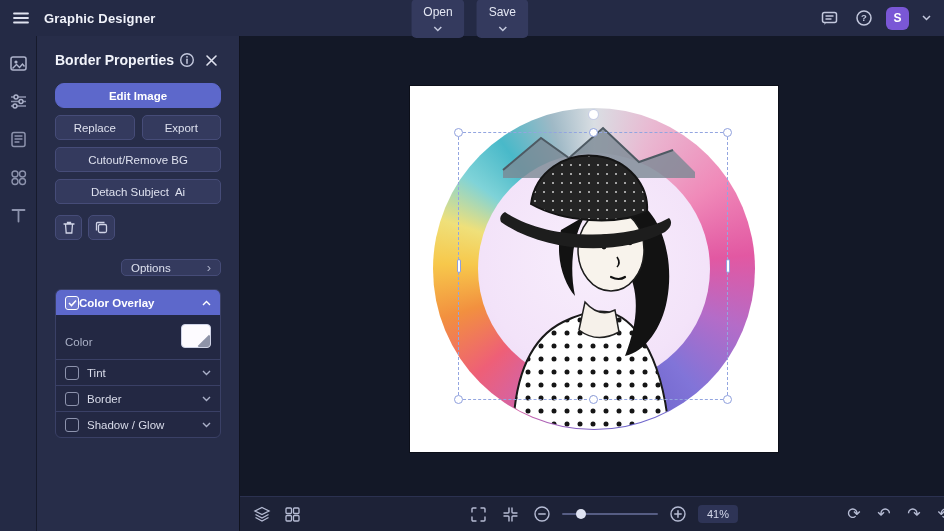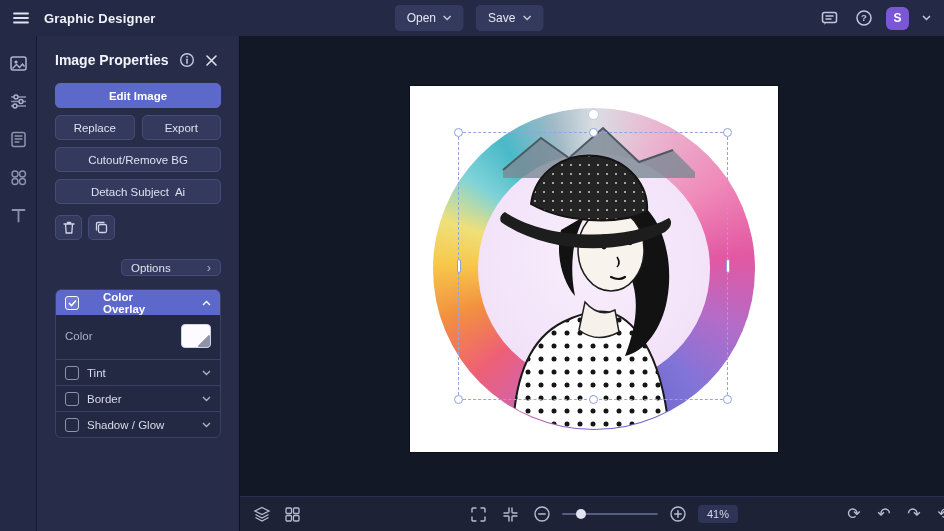"Open" .tb-btn { flex-direction: none -> column }
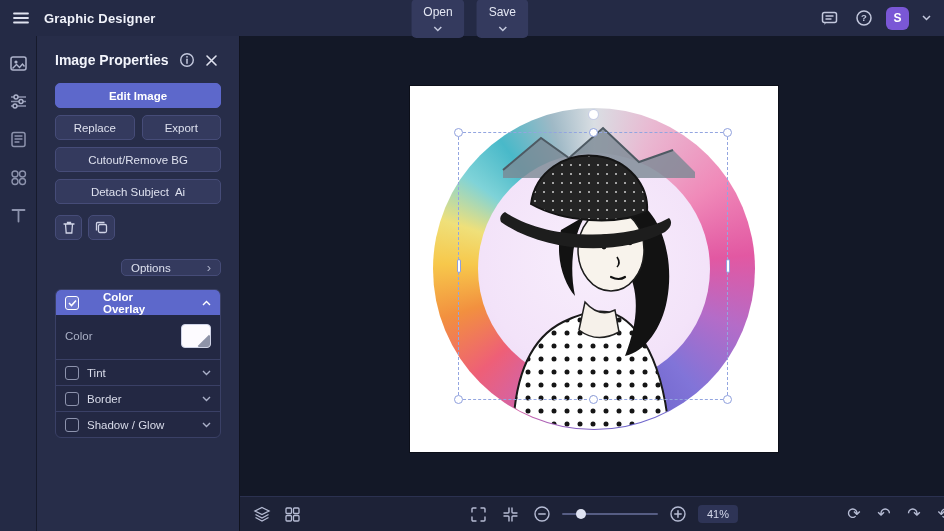"Image Properties" span.panel-title { text: Image -> Border }
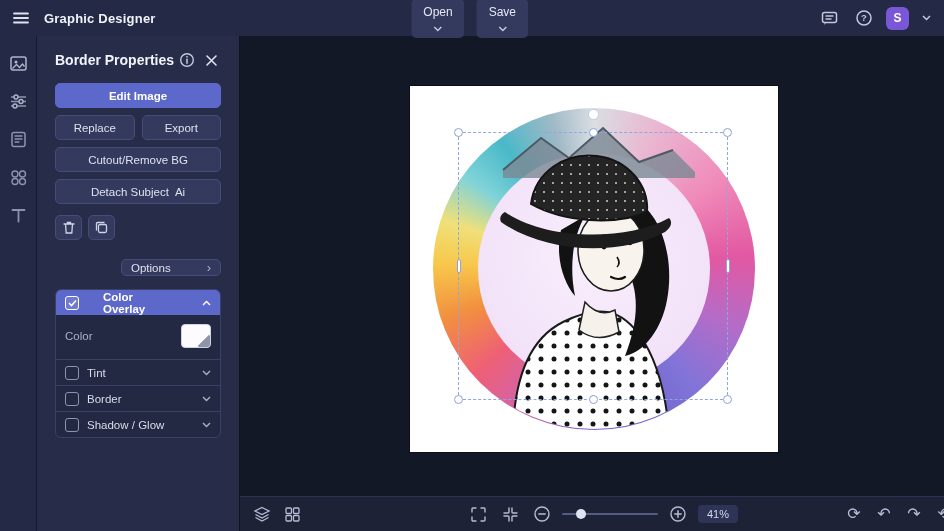"Edit Image" .btn.primary { border-radius: none -> 9px }
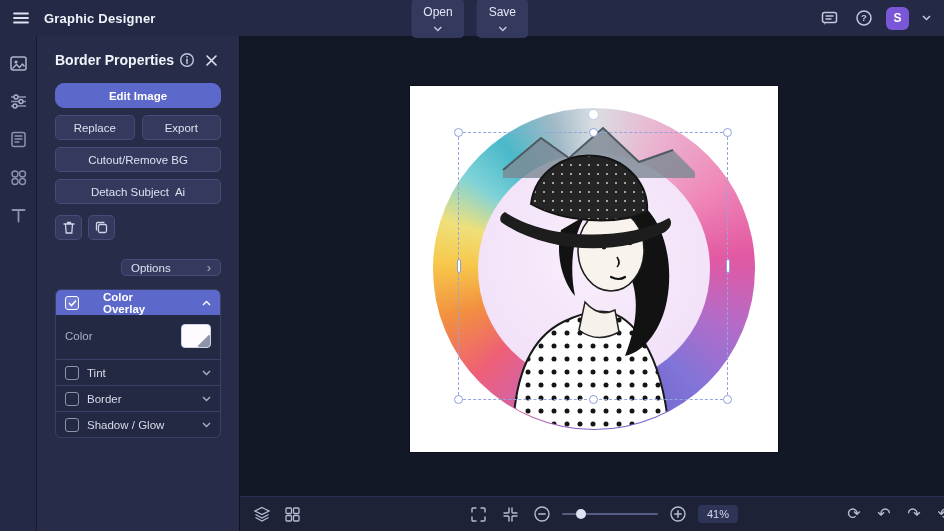"Color Overlay" .fx-head { gap: 24px -> 0 }
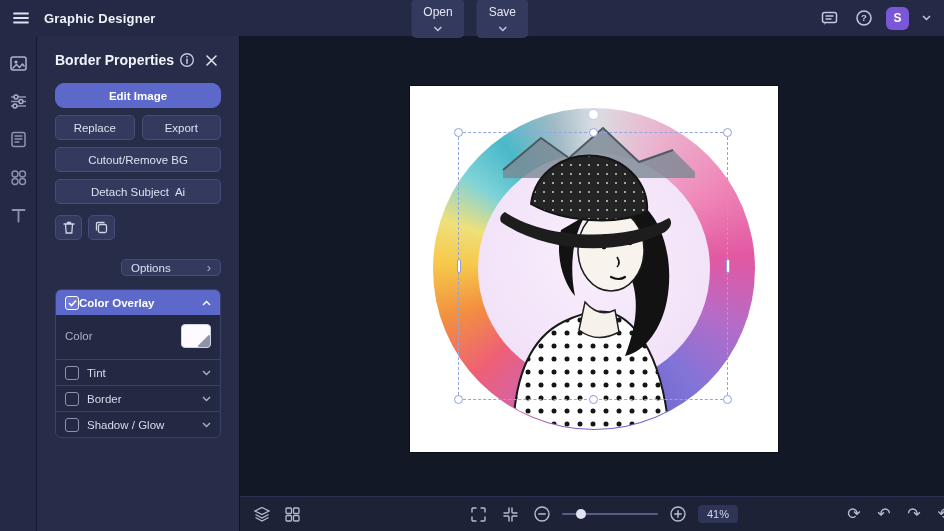"Color" .fx-body { align-items: center -> flex-end }
